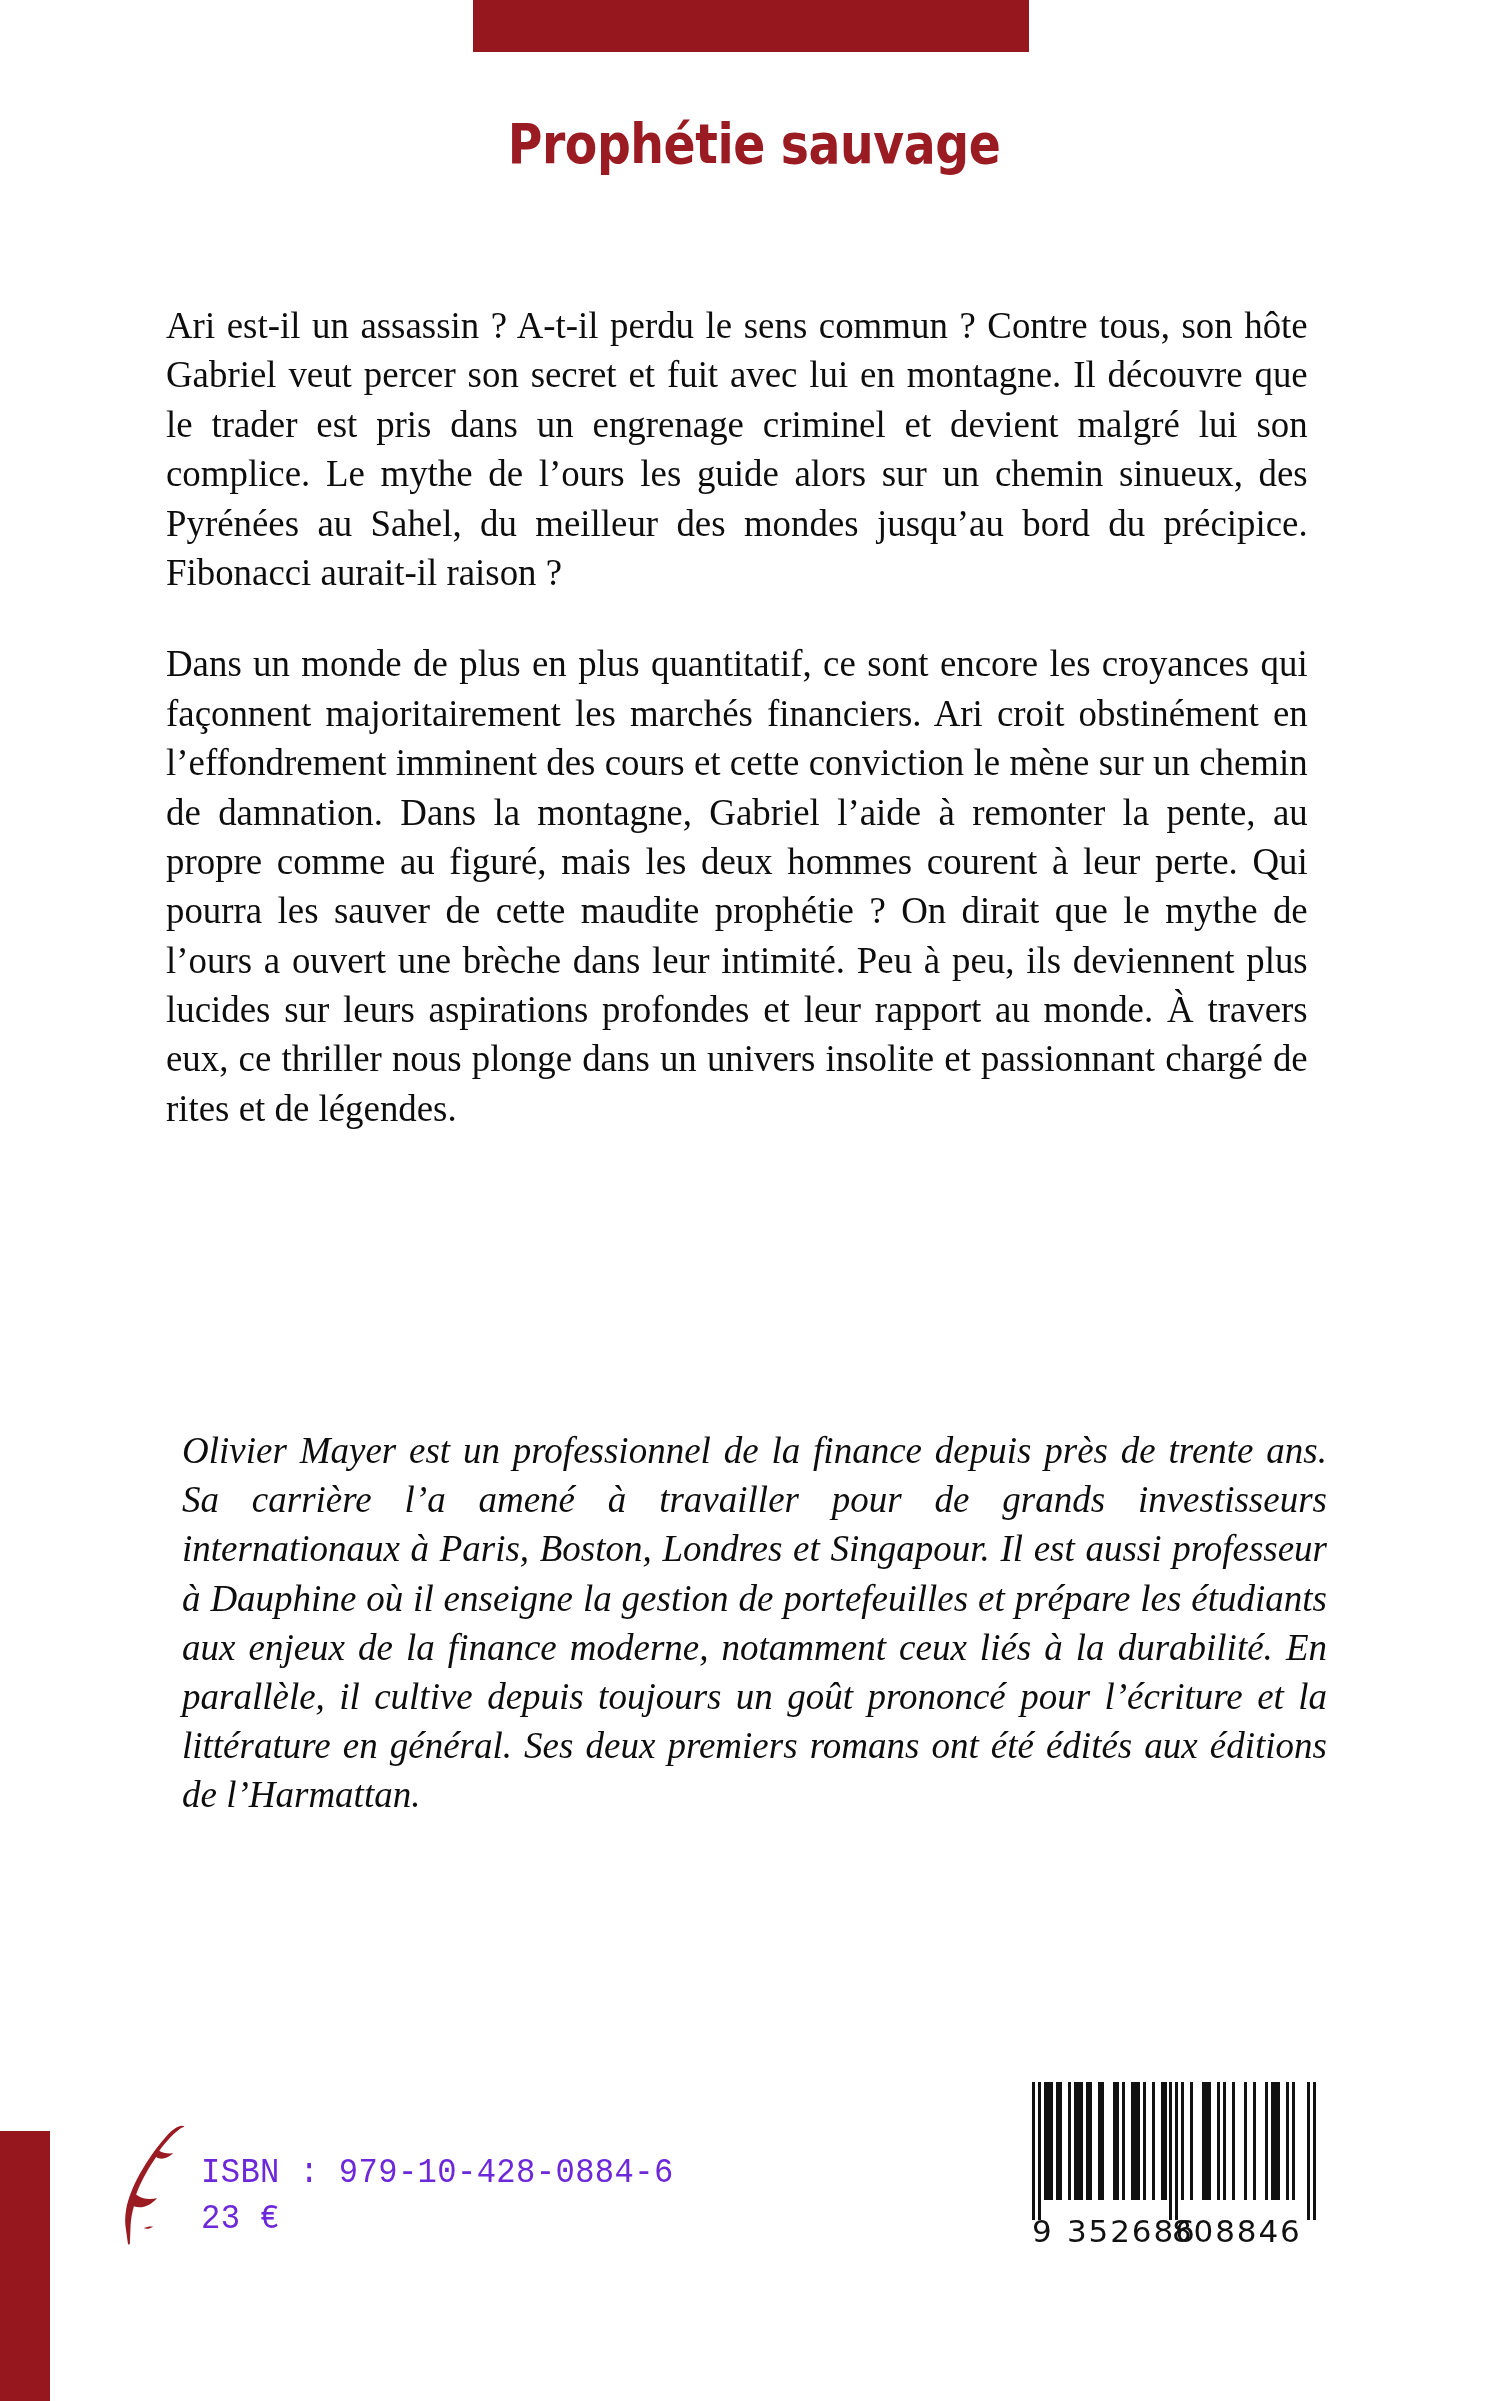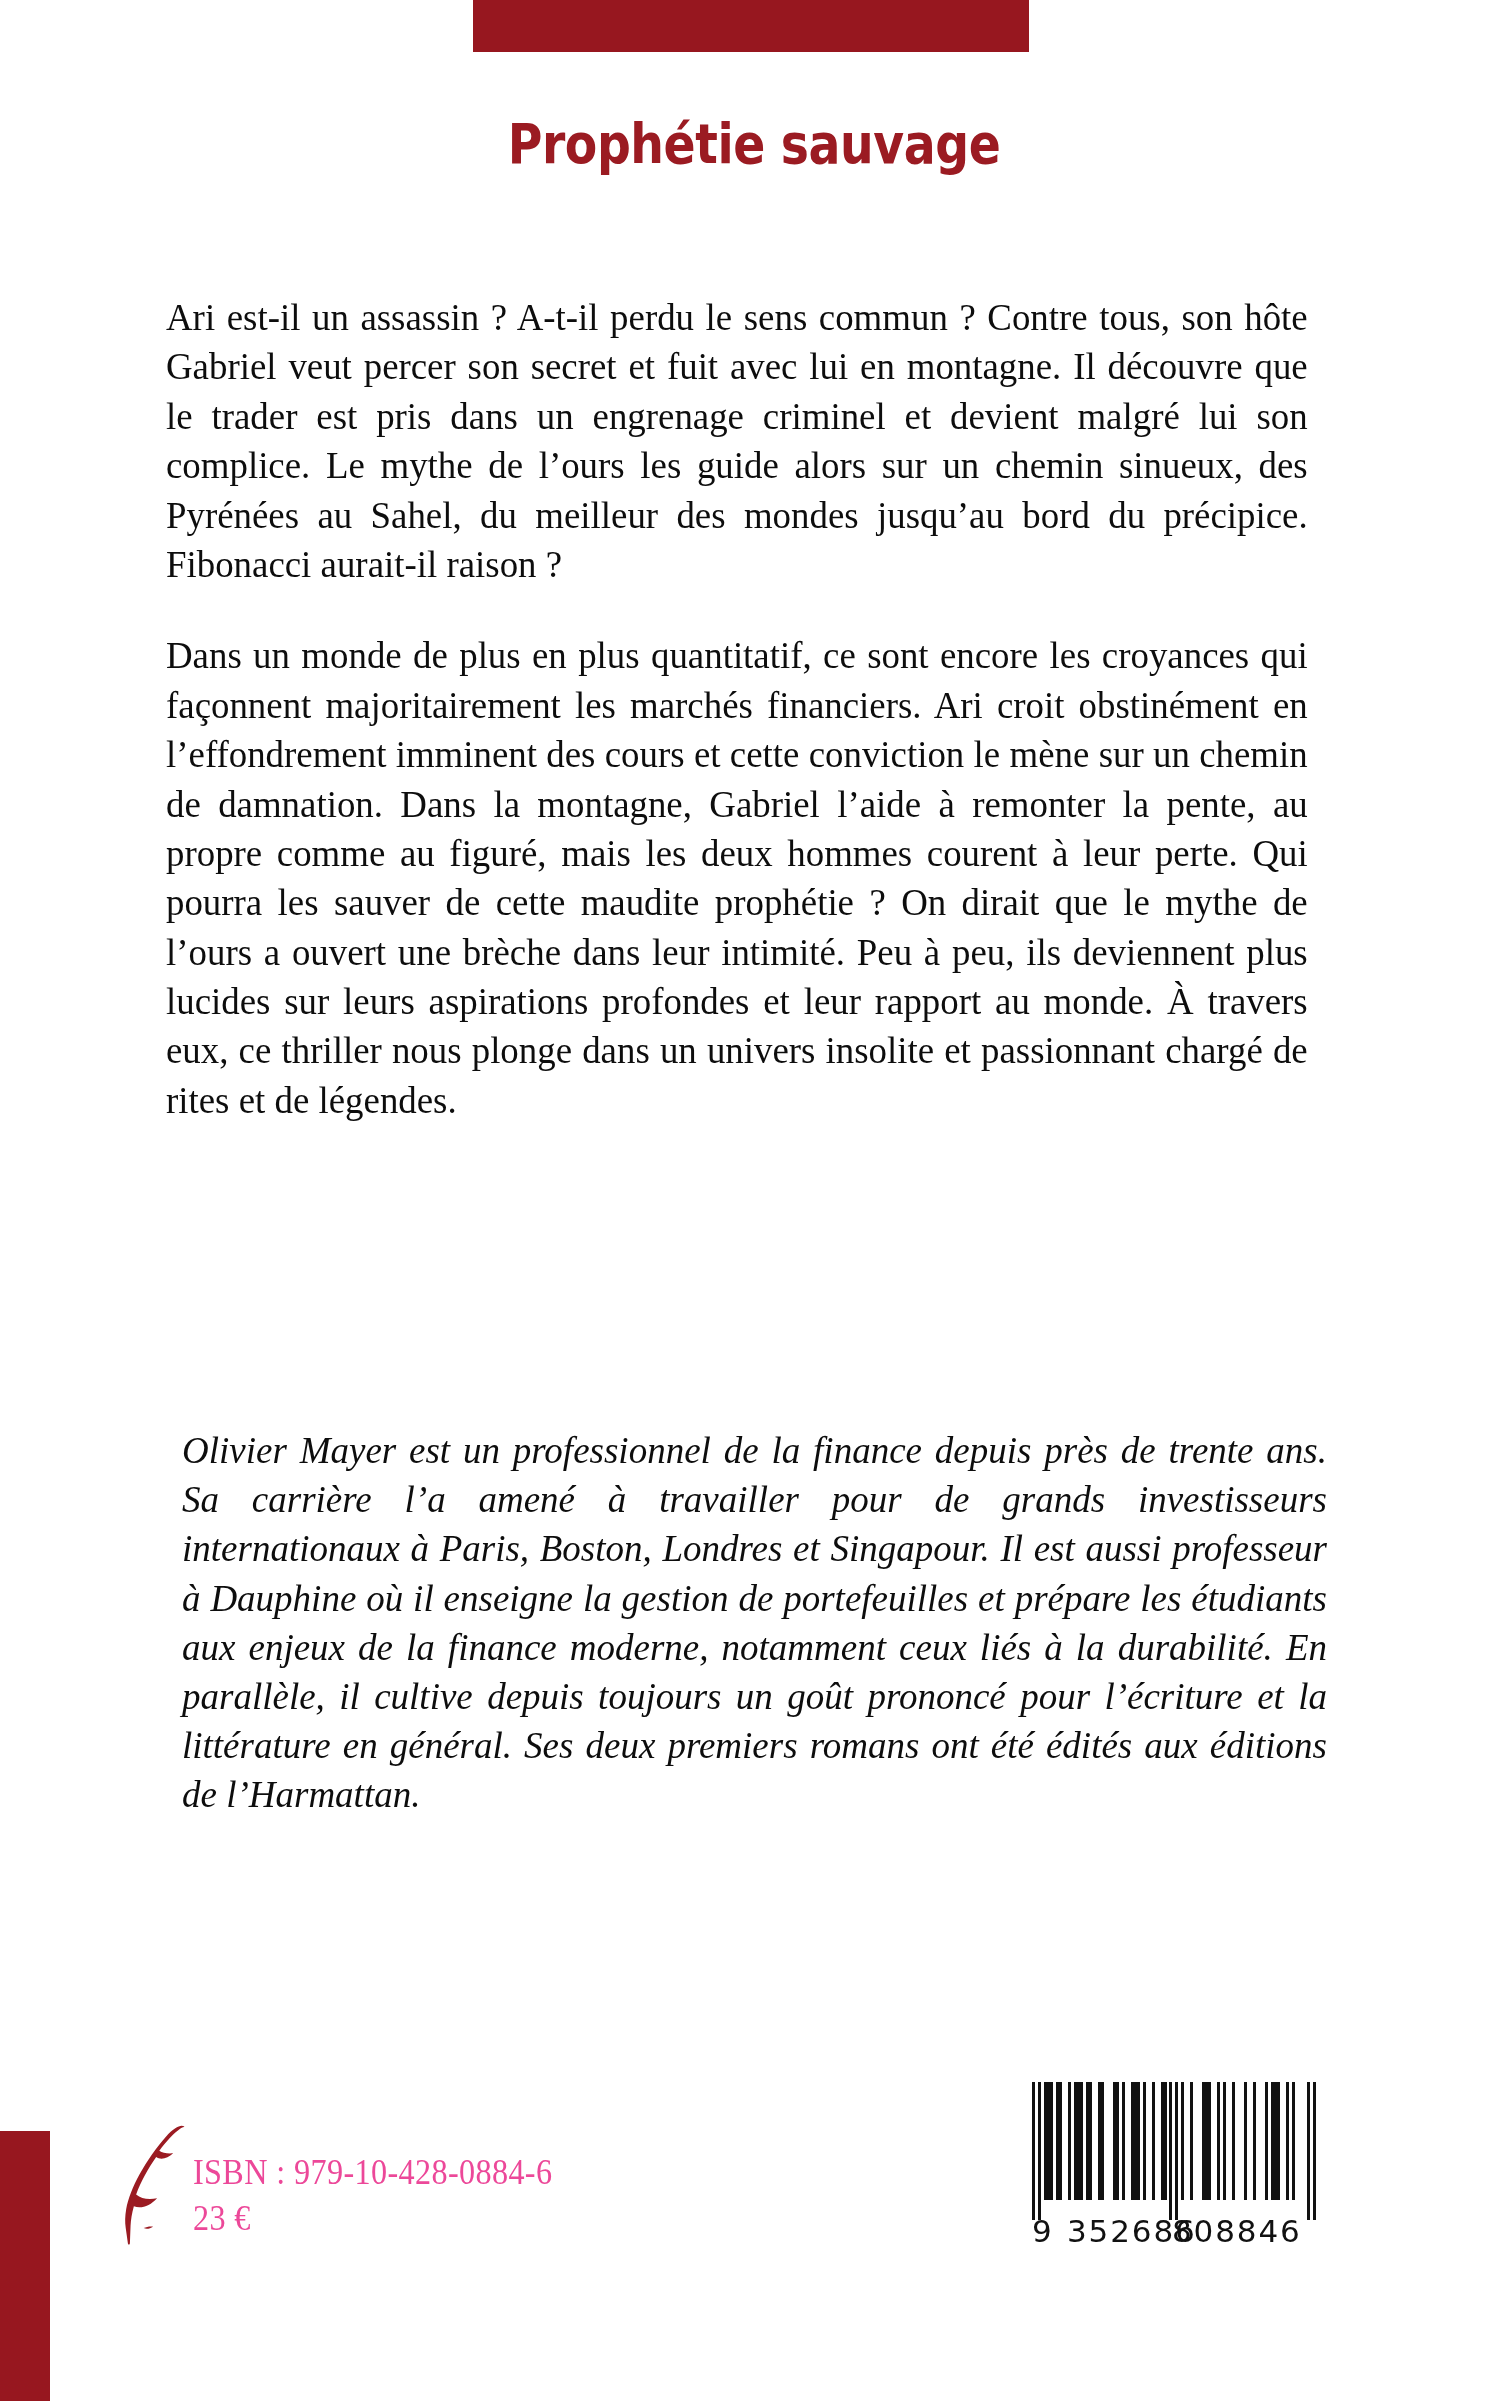"Ari est-il un assassin ?" .body-col { top: 293px -> 301px }
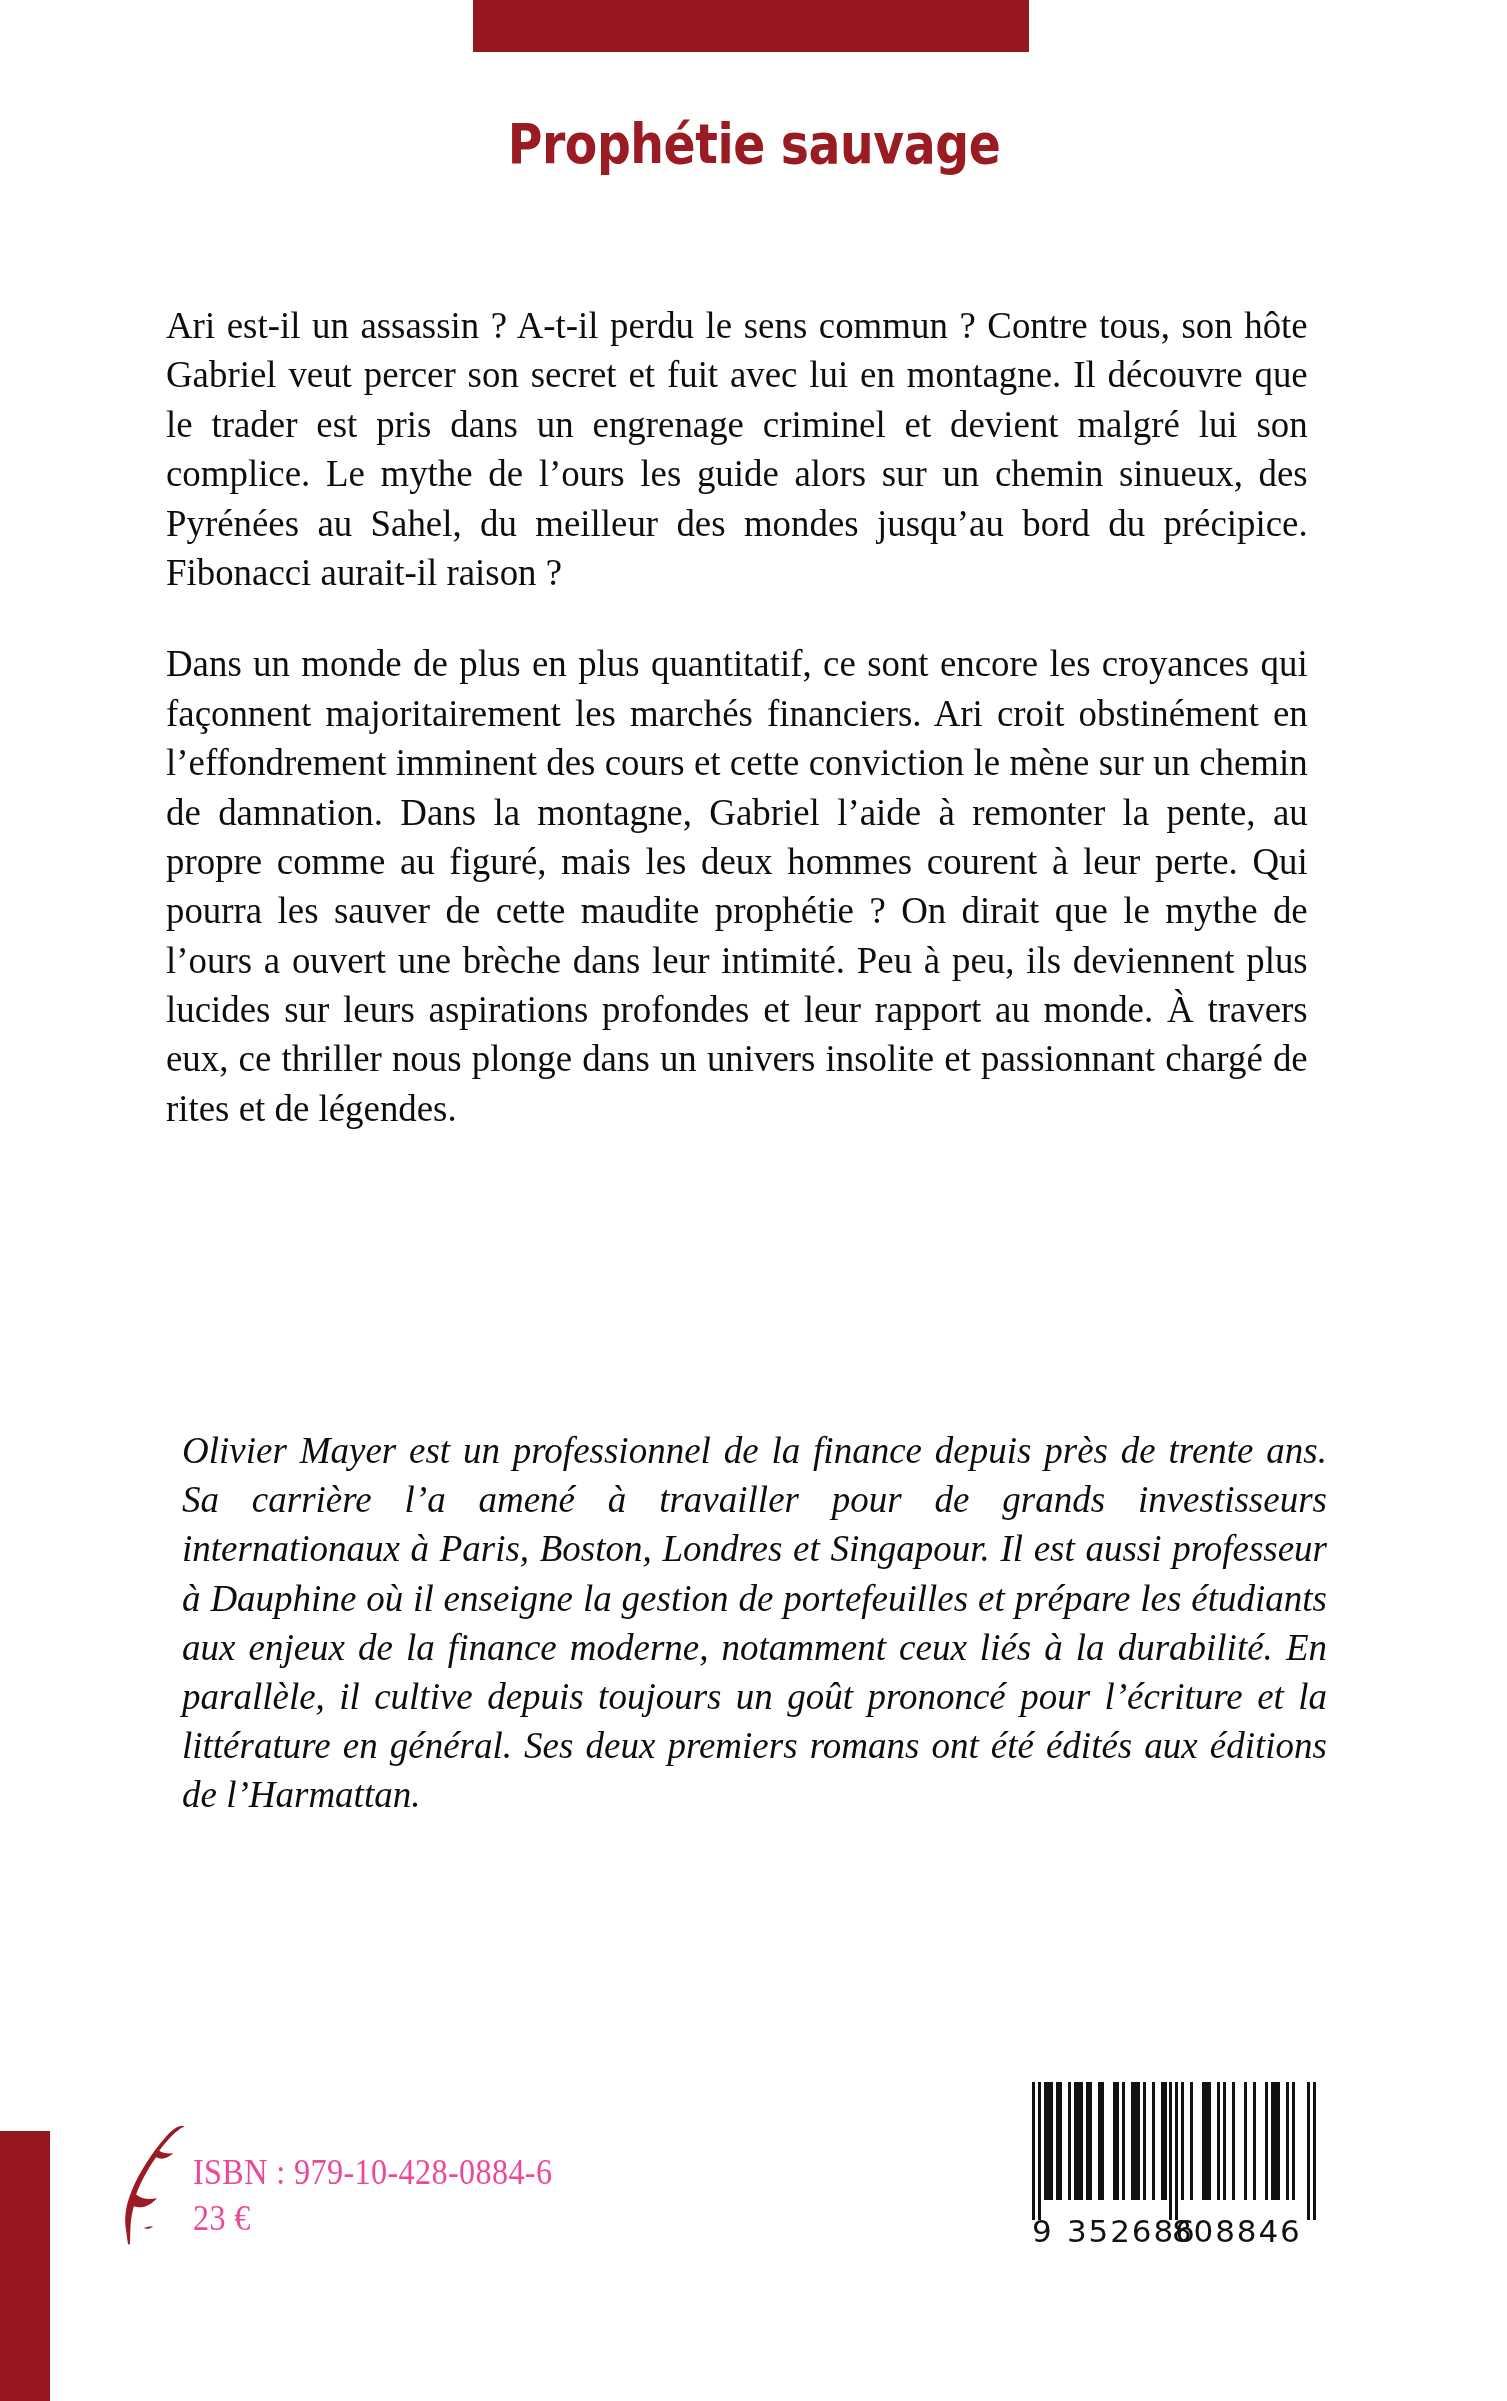"ISBN : 979-10-428-0884-6" .isbn-block { color: #ec4899 -> #6d28d9; font-family: Liberation Serif, serif -> Liberation Mono, monospace; left: 193px -> 201px }
